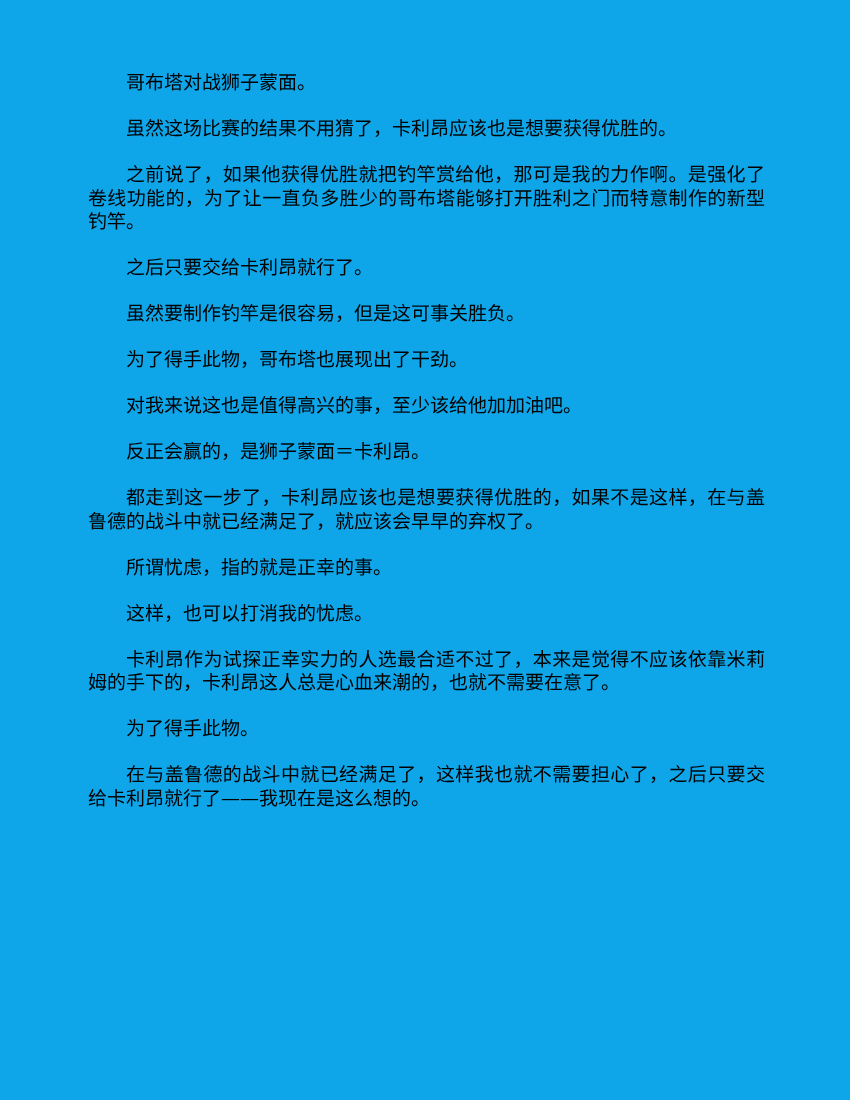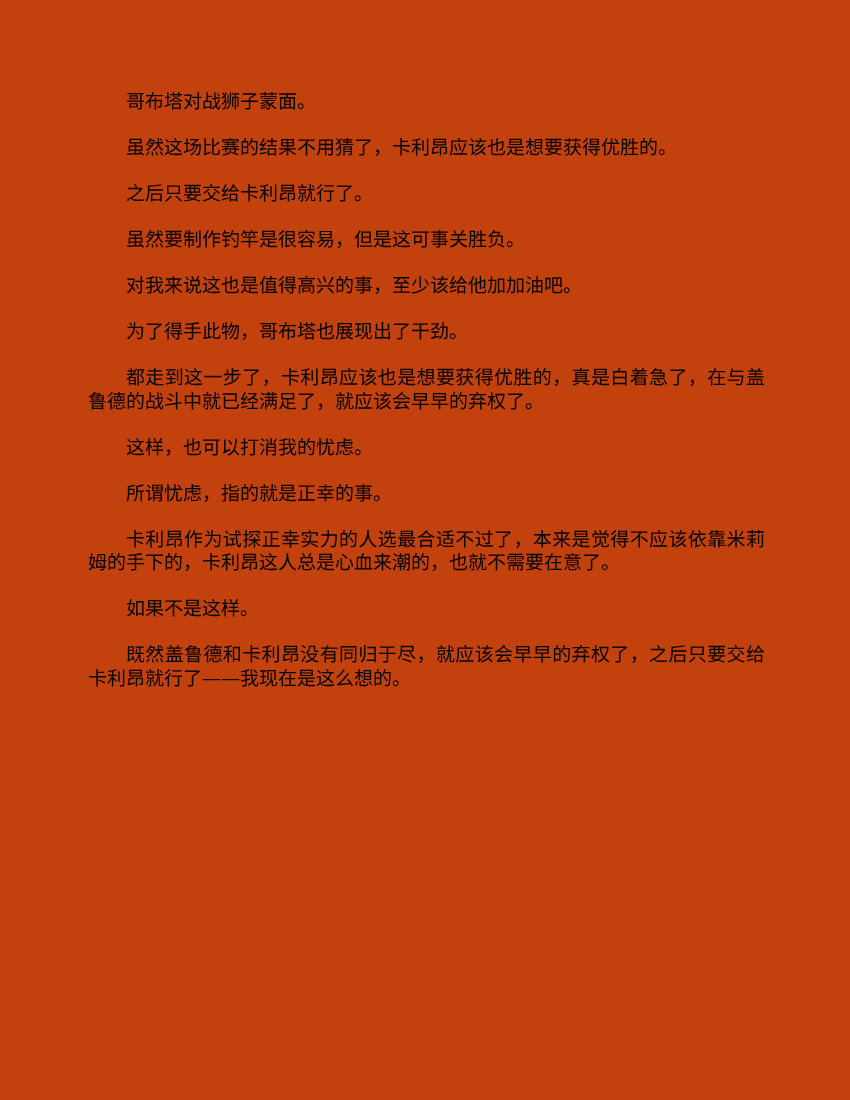"哥布塔对战狮子蒙面。" .page { background: #c2410c -> #0ea5e9; padding: 90px 85px 0 88px -> 71px 85px 0 88px }
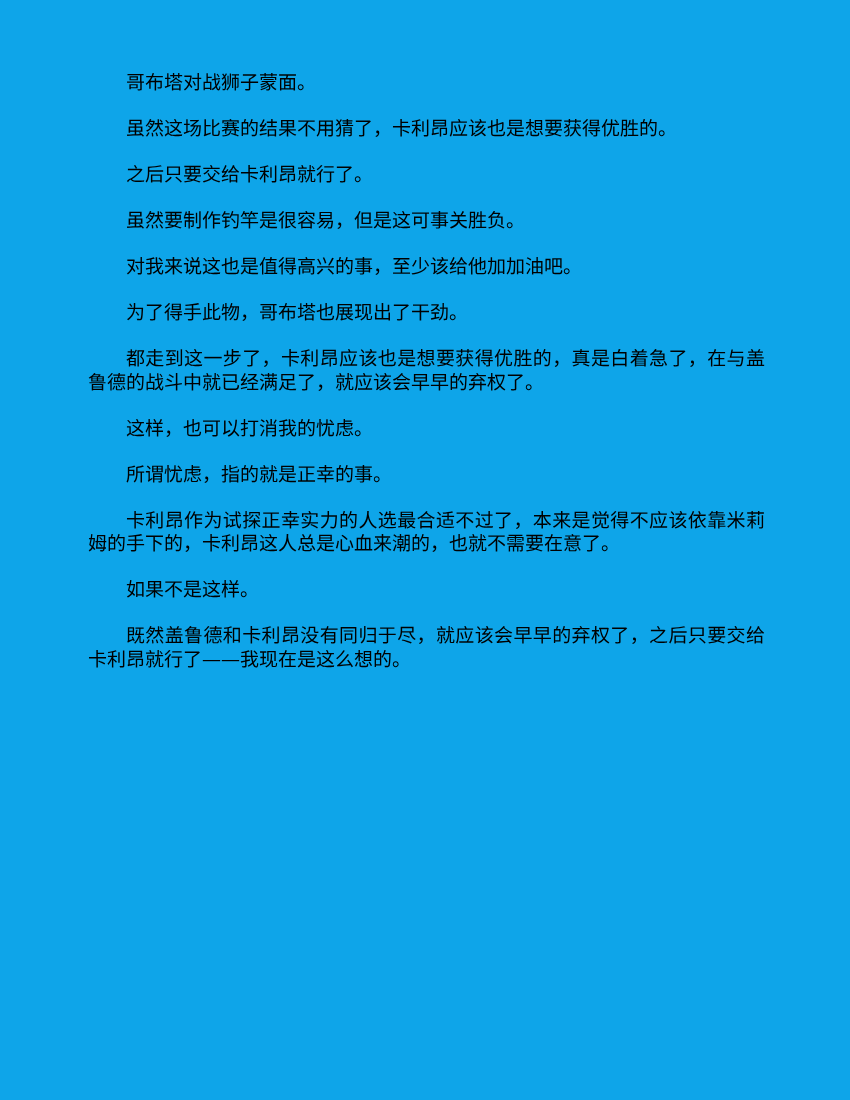"之前说了，如果他获得优胜就把钓竿赏给他，那可是我的力作啊。是强化了卷线功能的，为" p { html: none -> <p>之前说了，如果他获得优胜就把钓竿赏给他，那可是我的力作啊。是强化了卷线功能的，为了让一直负多胜少的哥布塔能够打开胜利之门而特意制作的新型钓竿。</p> }
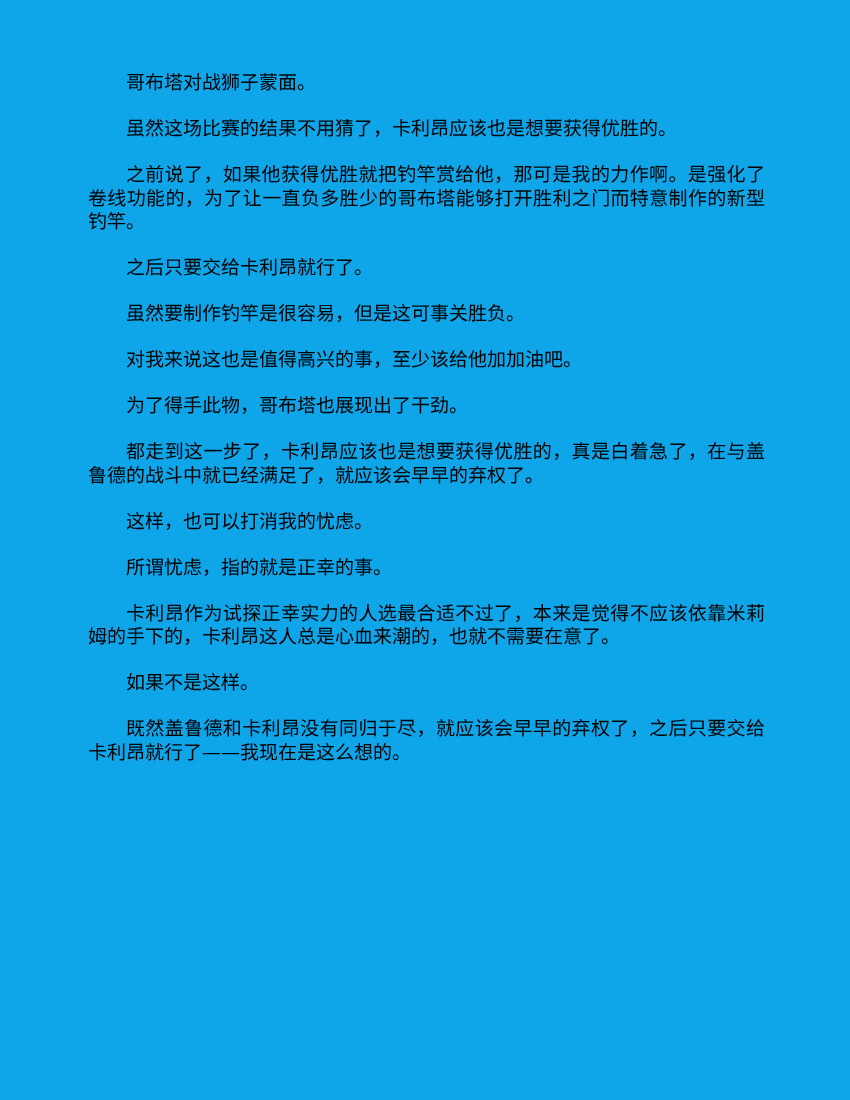"对我来说这也是值得高兴的事，至少该给他加加油吧。" p { order: before "为了得手此物，哥布塔也展现出了干劲。" -> after "为了得手此物，哥布塔也展现出了干劲。" }
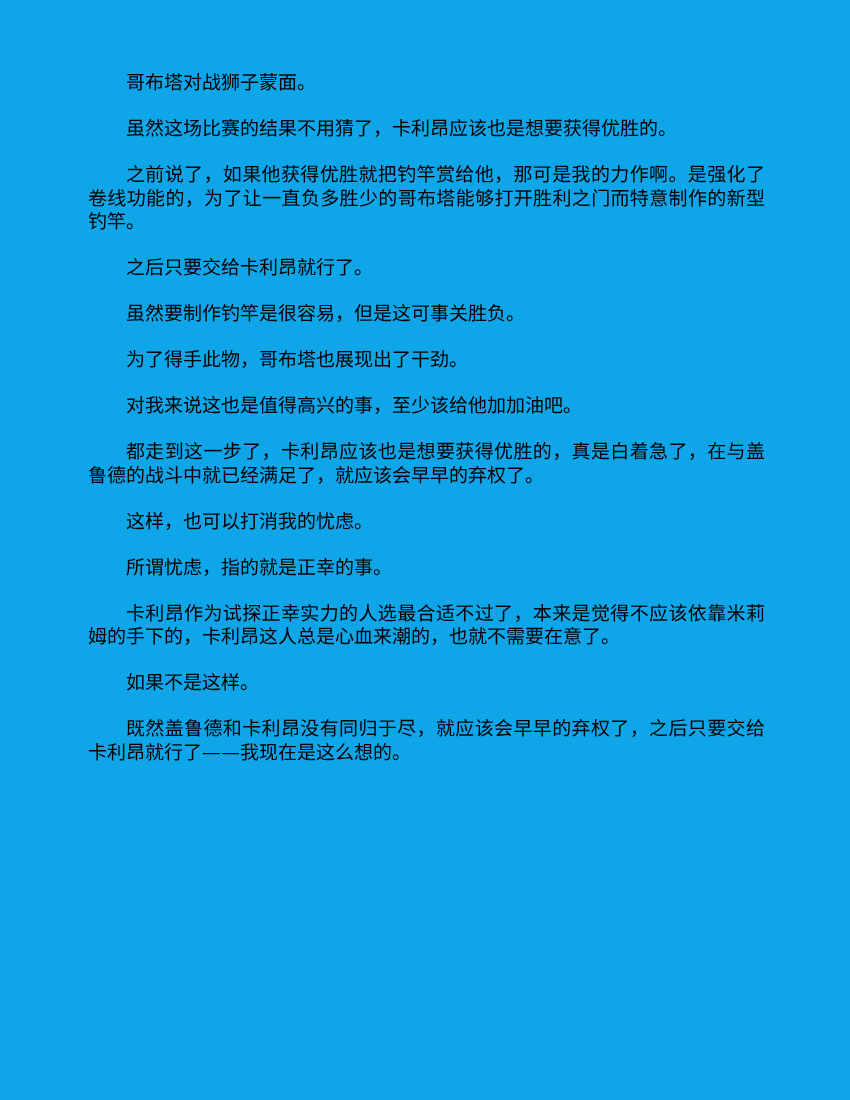"反正会赢的，是狮子蒙面＝卡利昂。" p { html: none -> <p>反正会赢的，是狮子蒙面＝卡利昂。</p> }
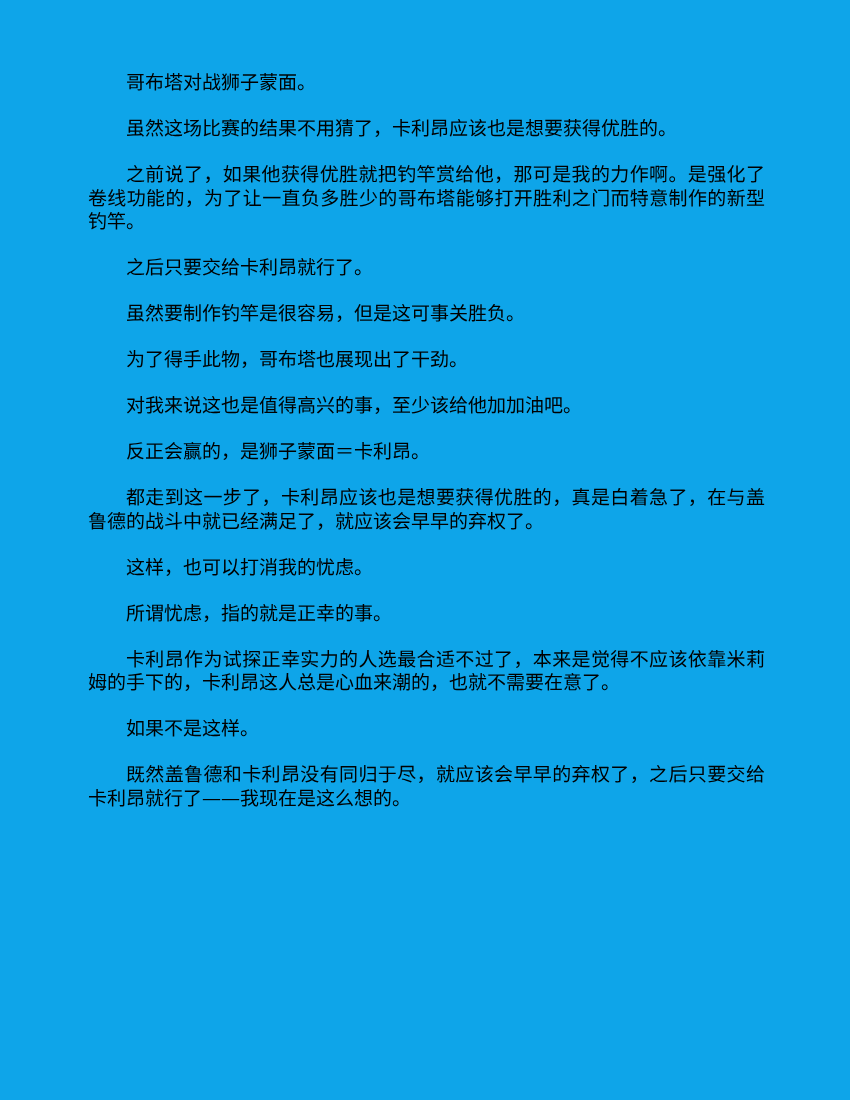"都走到这一步了，卡利昂应该也是想要获得优胜的，真是白着急了，在与盖鲁德的战斗中就" p { text: 真是白着急了 -> 如果不是这样 }
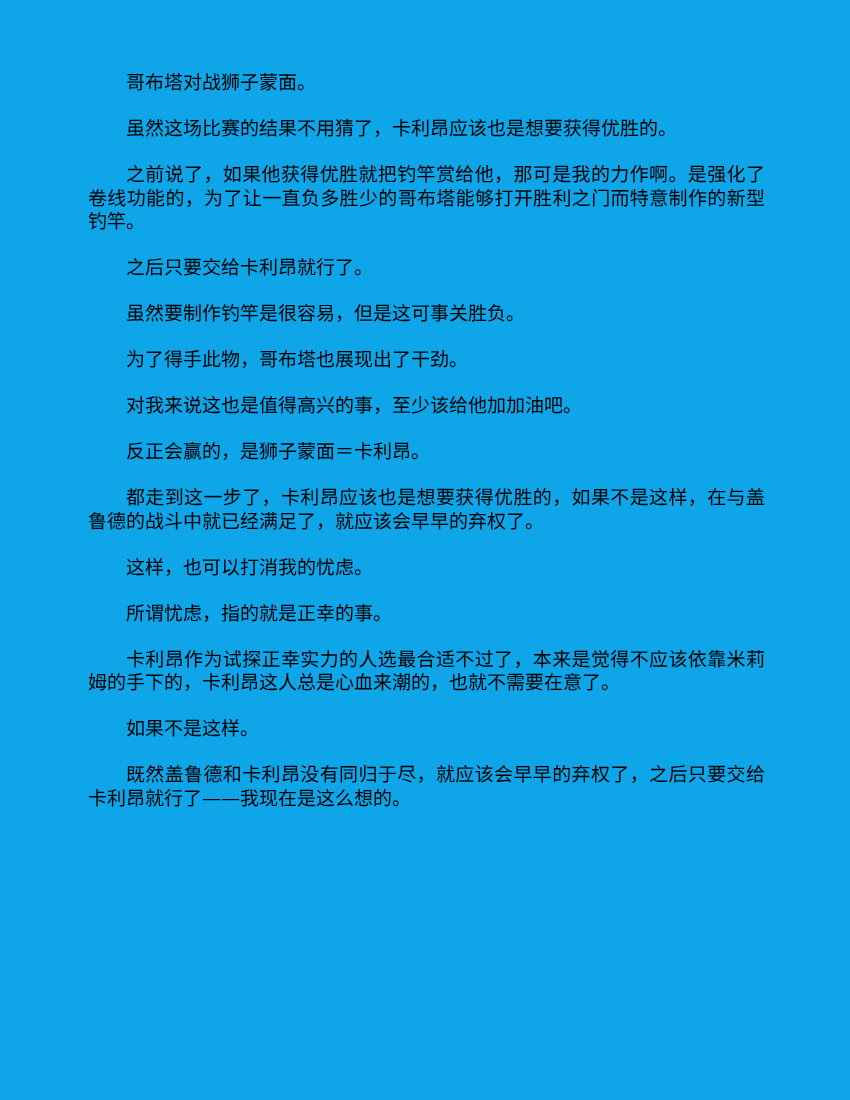"这样，也可以打消我的忧虑。" p { order: before "所谓忧虑，指的就是正幸的事。" -> after "所谓忧虑，指的就是正幸的事。" }
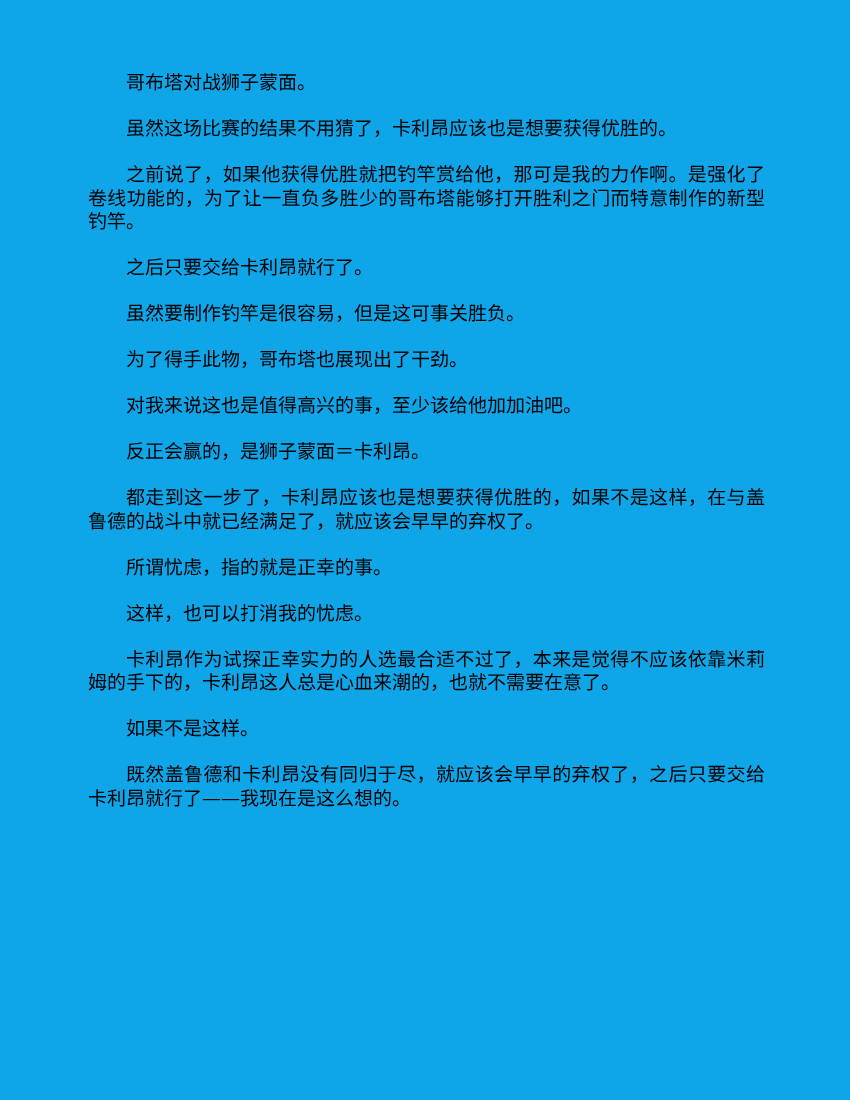"如果不是这样。" p { text: 如果不是这样 -> 为了得手此物 }
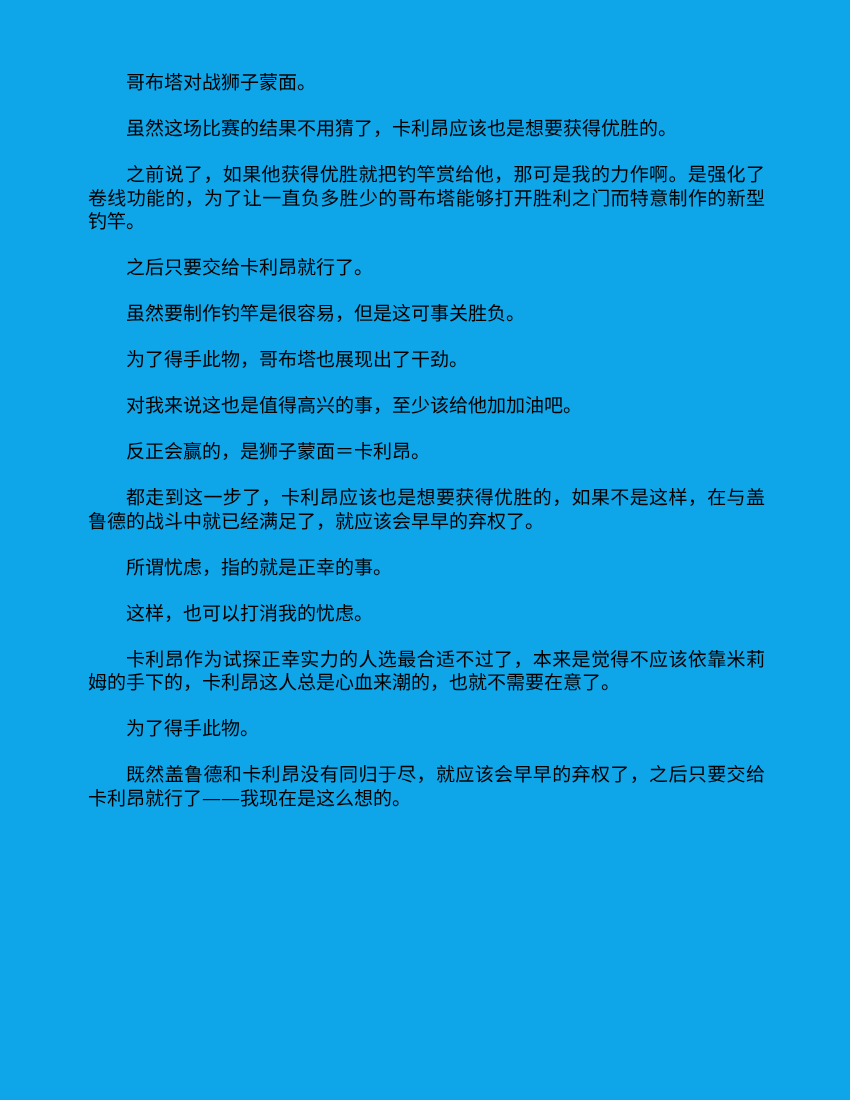"既然盖鲁德和卡利昂没有同归于尽，就应该会早早的弃权了，之后只要交给卡利昂就行了—" p { text: 既然盖鲁德和卡利昂没有同归于尽，就应该会早早的弃权 -> 在与盖鲁德的战斗中就已经满足了，这样我也就不需要担心 }
